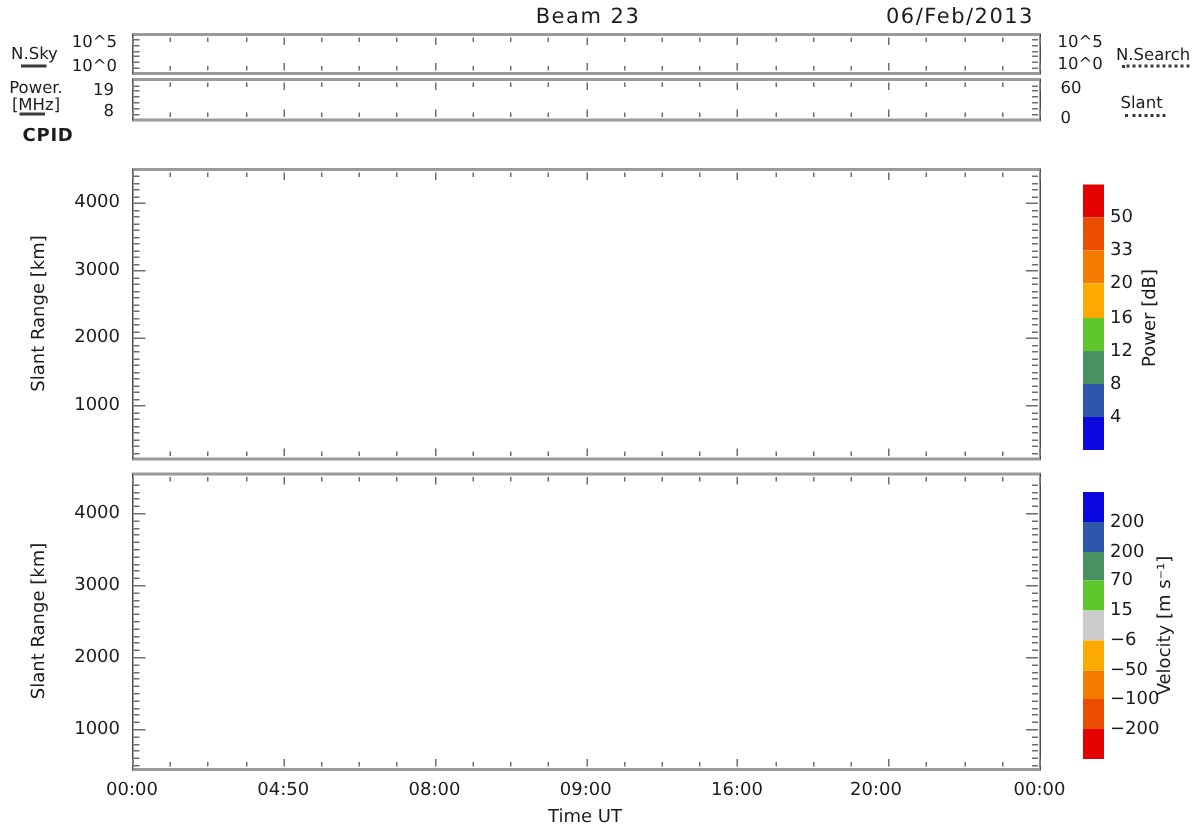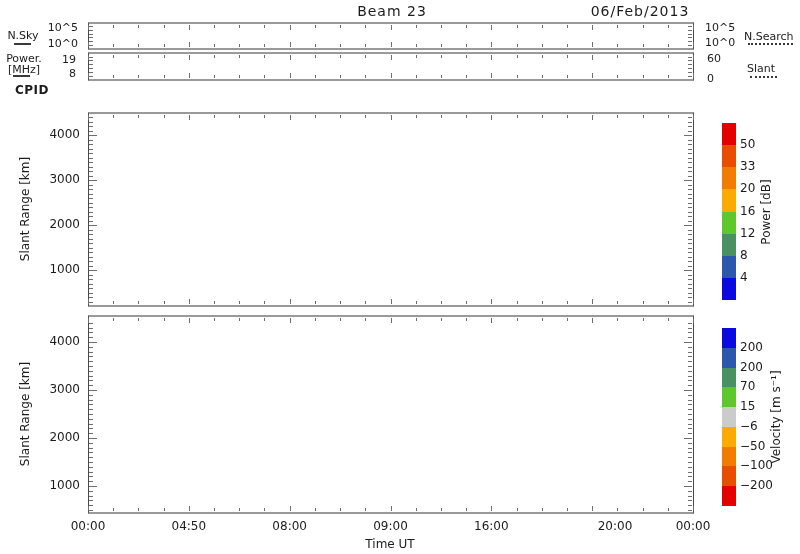"20:00" div.tickletxt { left: 585px -> 554px }
